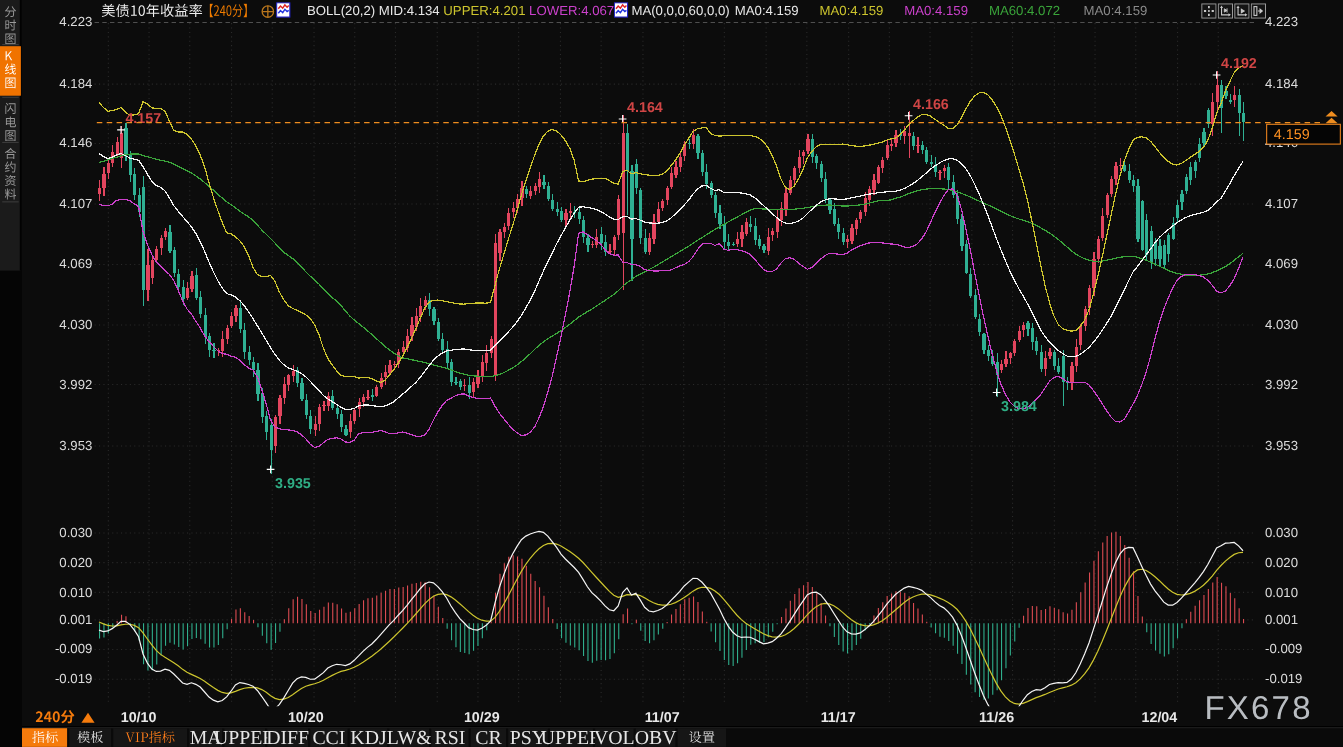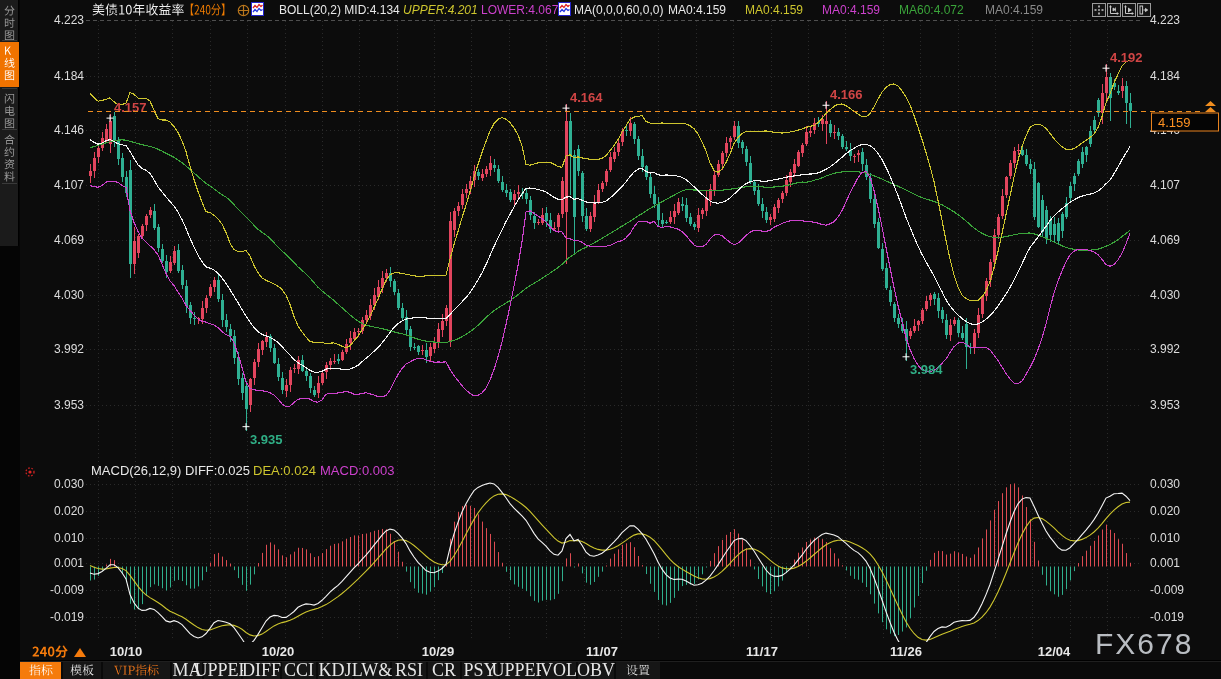"UPPER:4.201" div.leg-item { font-style: italic -> none }
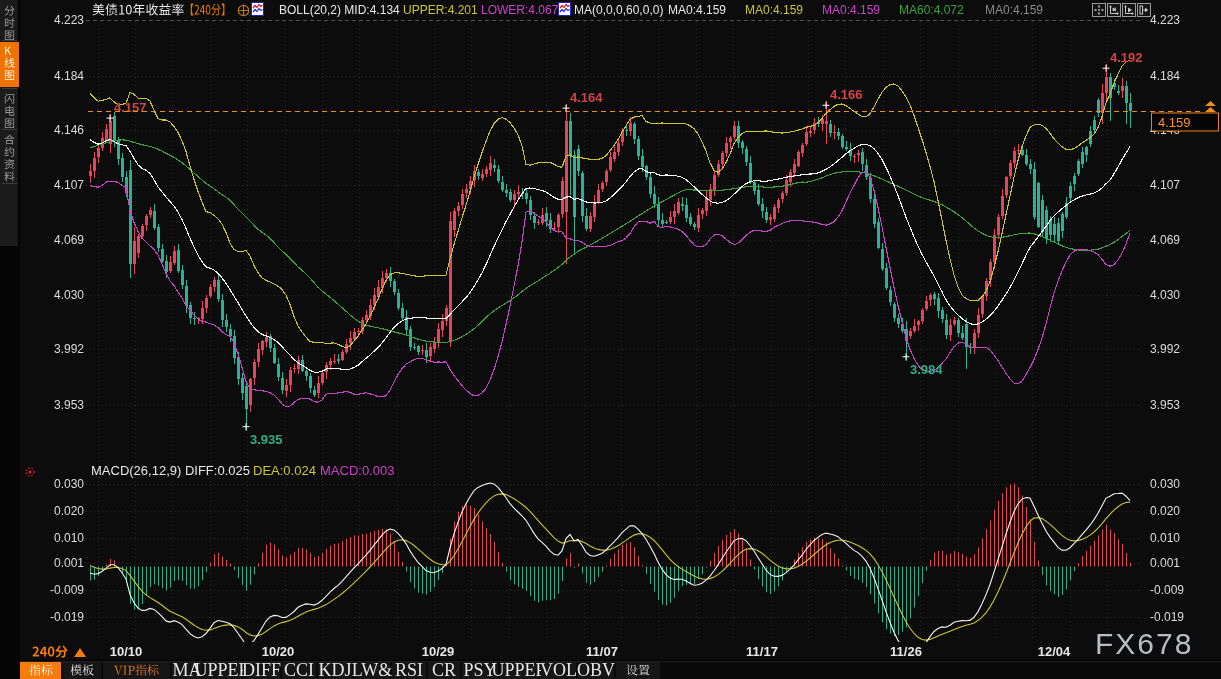"MACD(26,12,9) DIFF:0.025" div { html: <div> <div><svg> <circle></circle> <circle></circle> </svg></div> <span>MACD(26,12,9) DIFF:0.025</span> <span>DEA:0.024</span> <span>MACD:0.003</span> </div> -> none }
